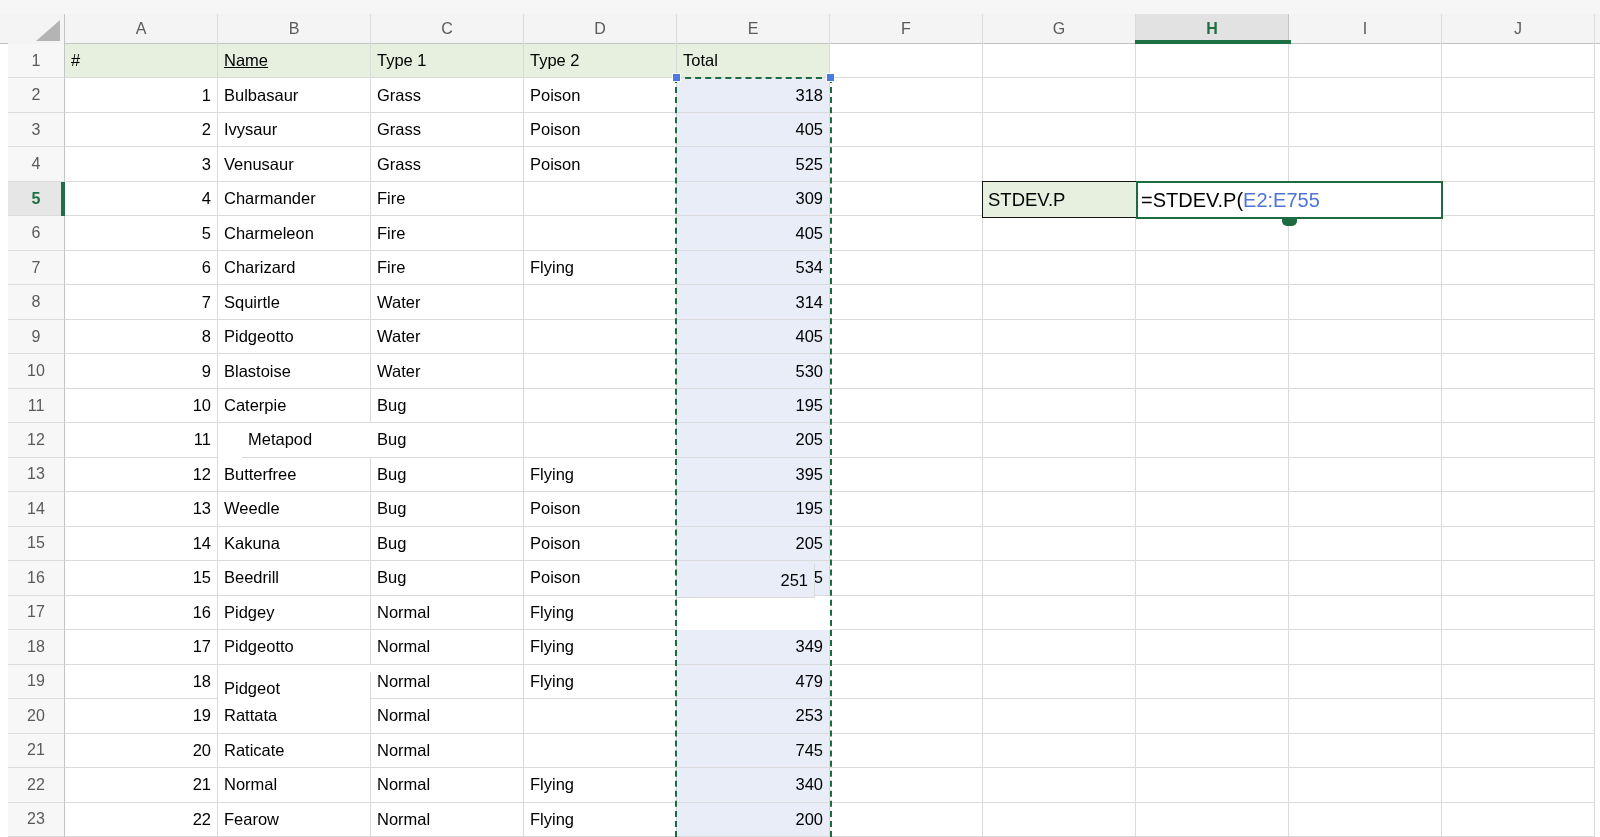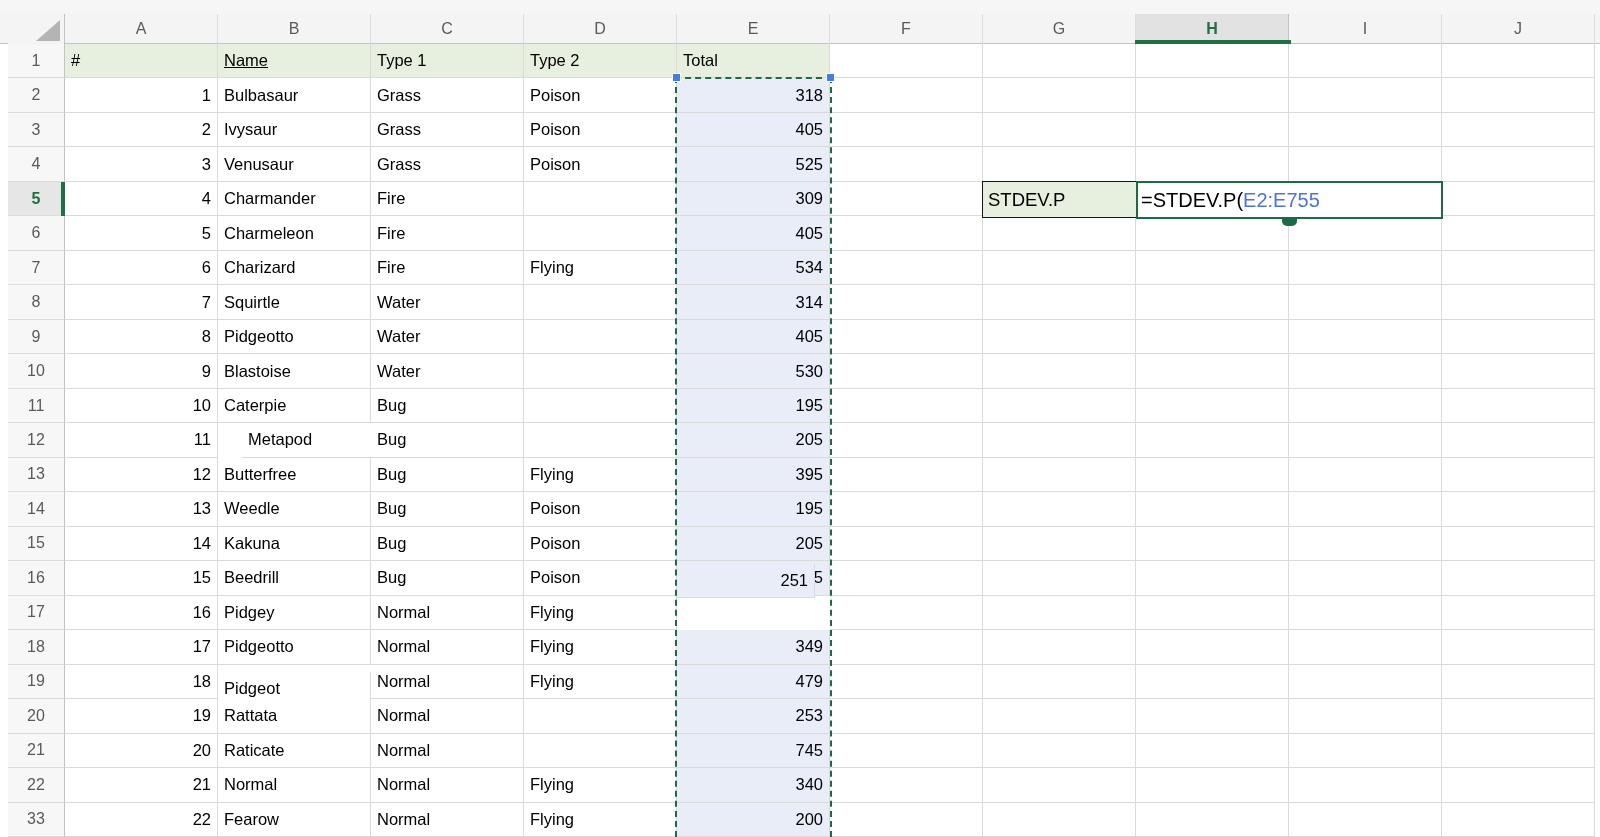"33" div.rowheader { text: 33 -> 23 }
